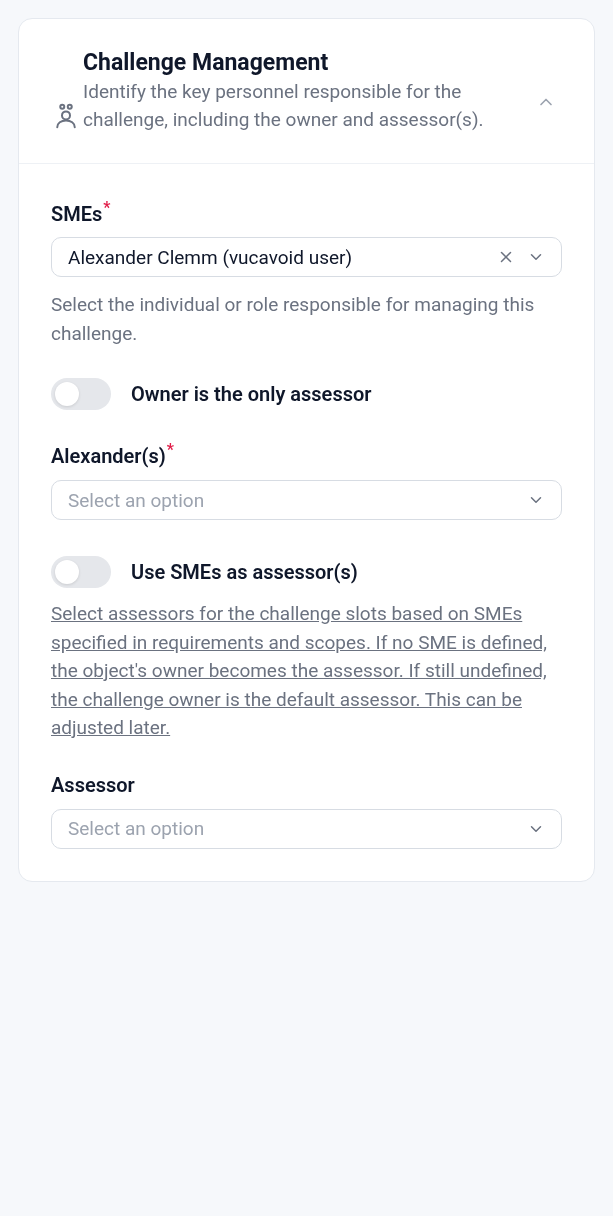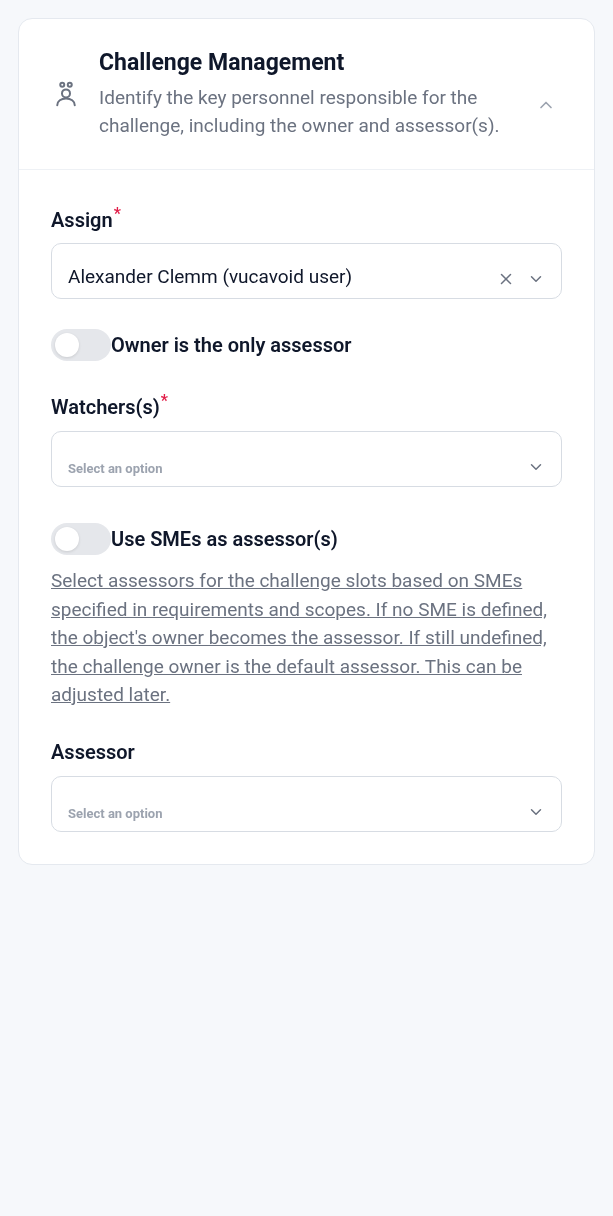"Challenge Management" .card-header { align-items: center -> flex-end; gap: 18px -> 2px }
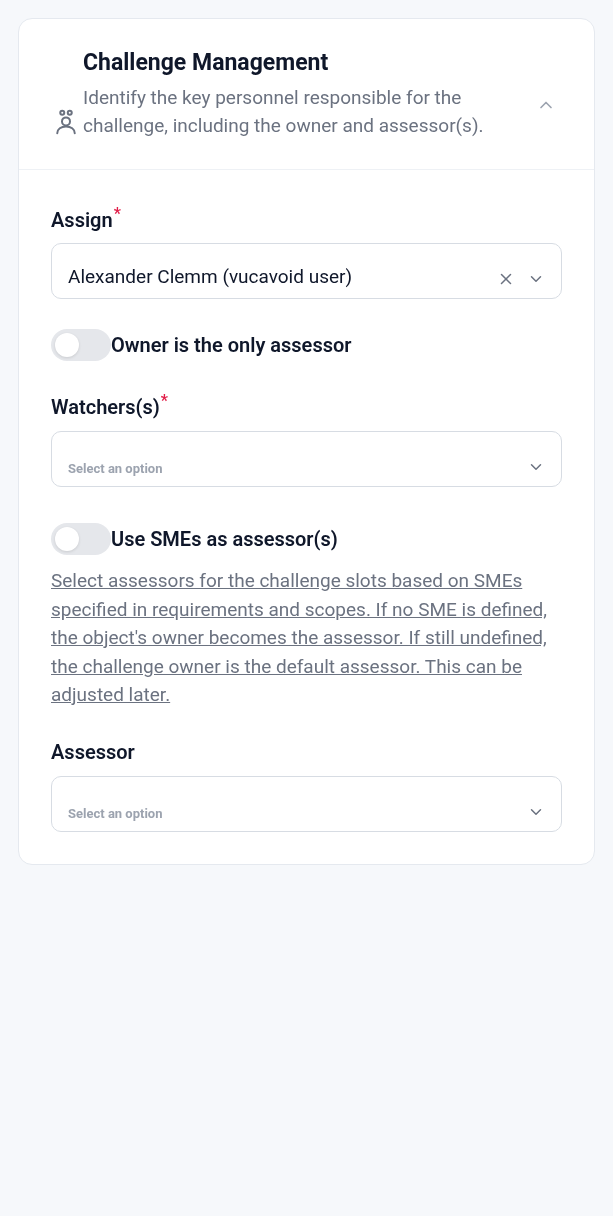"Identify the key personnel responsible" .header-subtitle { margin-top: 6px -> none }
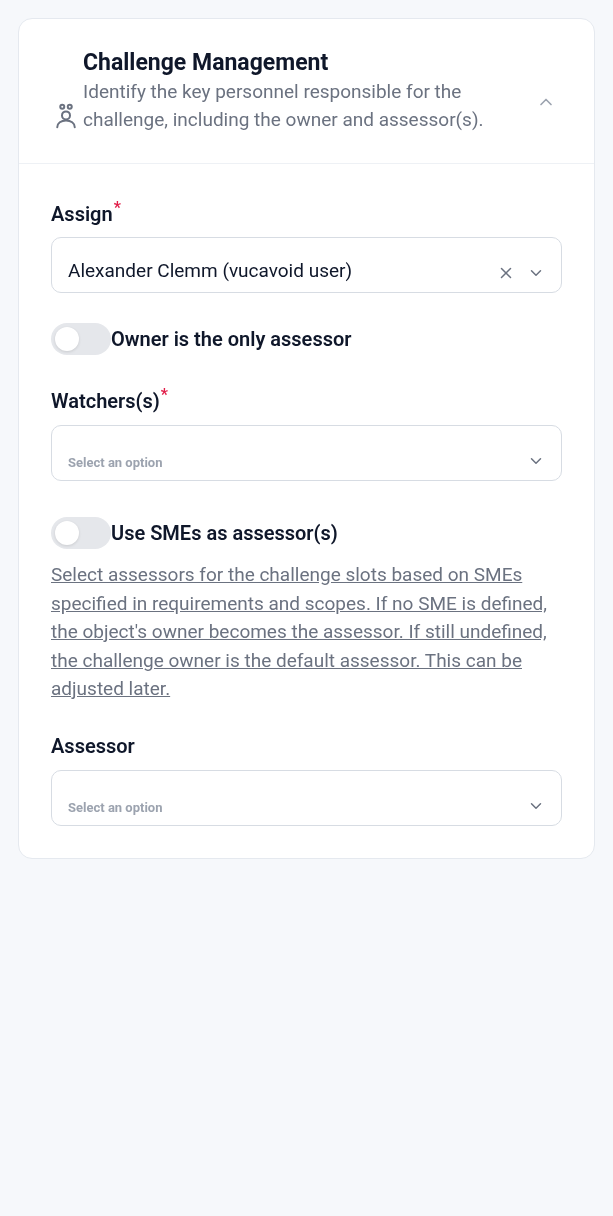"Assign" span { text: Assign -> SMEs }
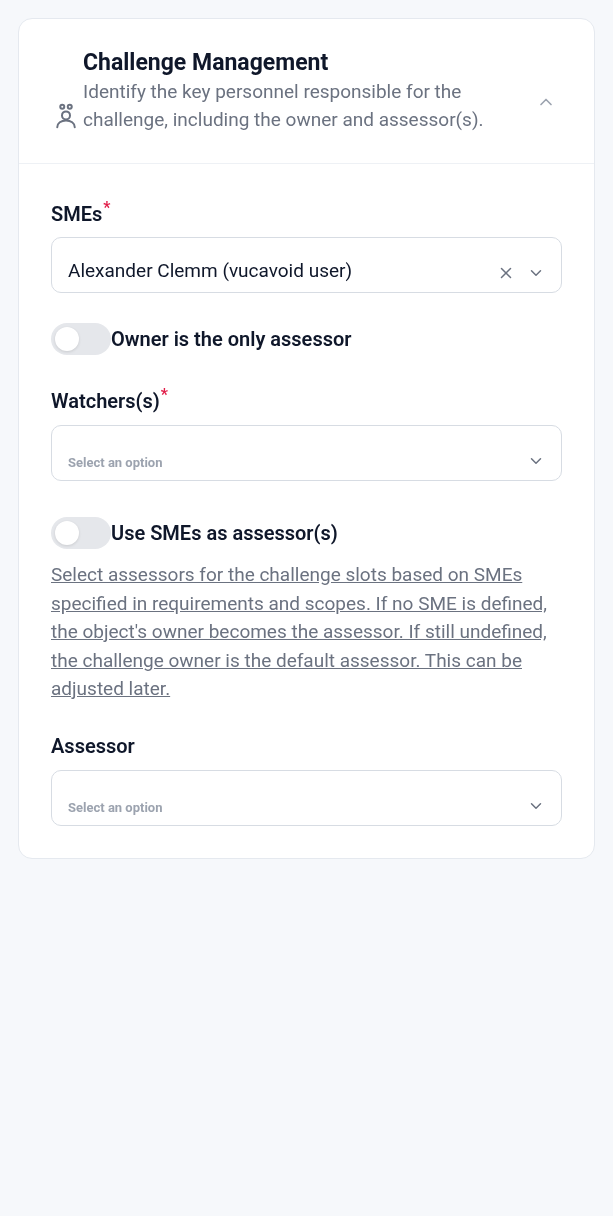"Alexander Clemm (vucavoid user)" .select-wrap { align-items: flex-end -> center; height: 56px -> 40px; padding: 10px 16px -> 2px 16px }
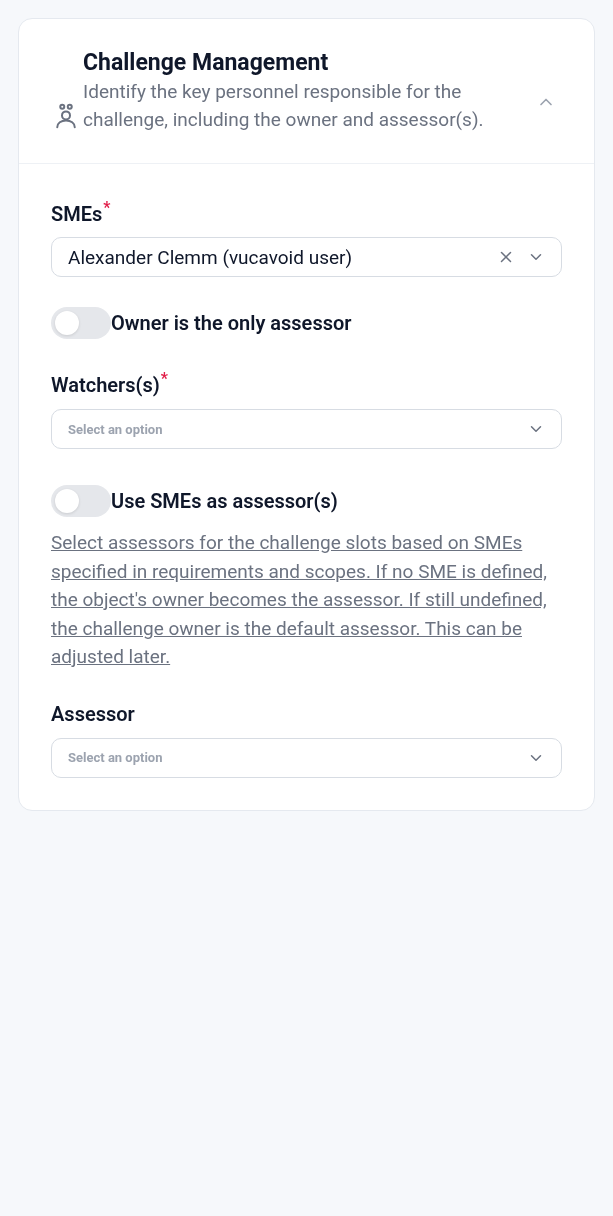"Select the individual or role" div.help-text { html: none -> <div>Select the individual or role responsible for managing this challenge.</div> }
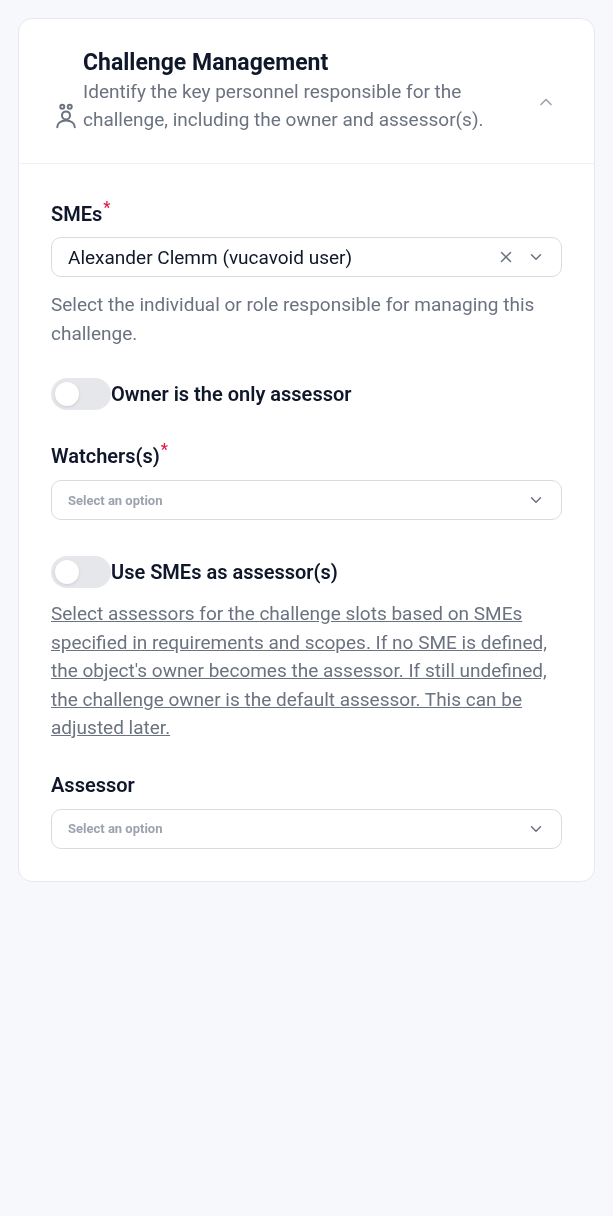"Owner is the only assessor" .toggle-row { gap: none -> 20px }
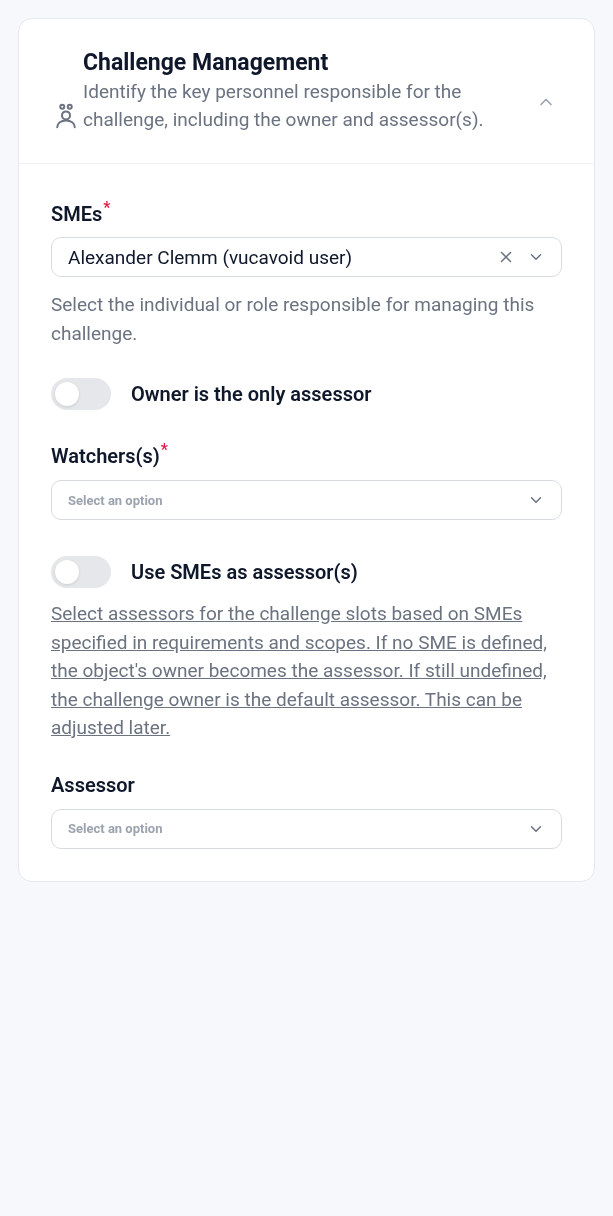"Watchers(s)" span { text: Watchers -> Alexander }
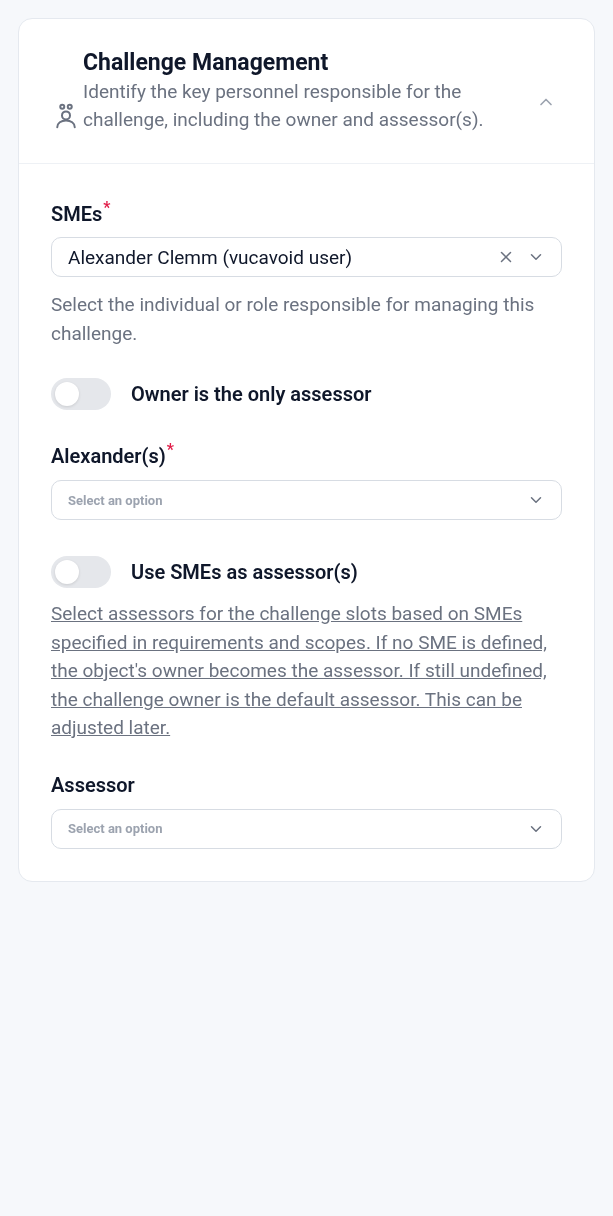"Select an option" .select-placeholder { font-size: 13px -> 19px; font-weight: 700 -> 400 }
